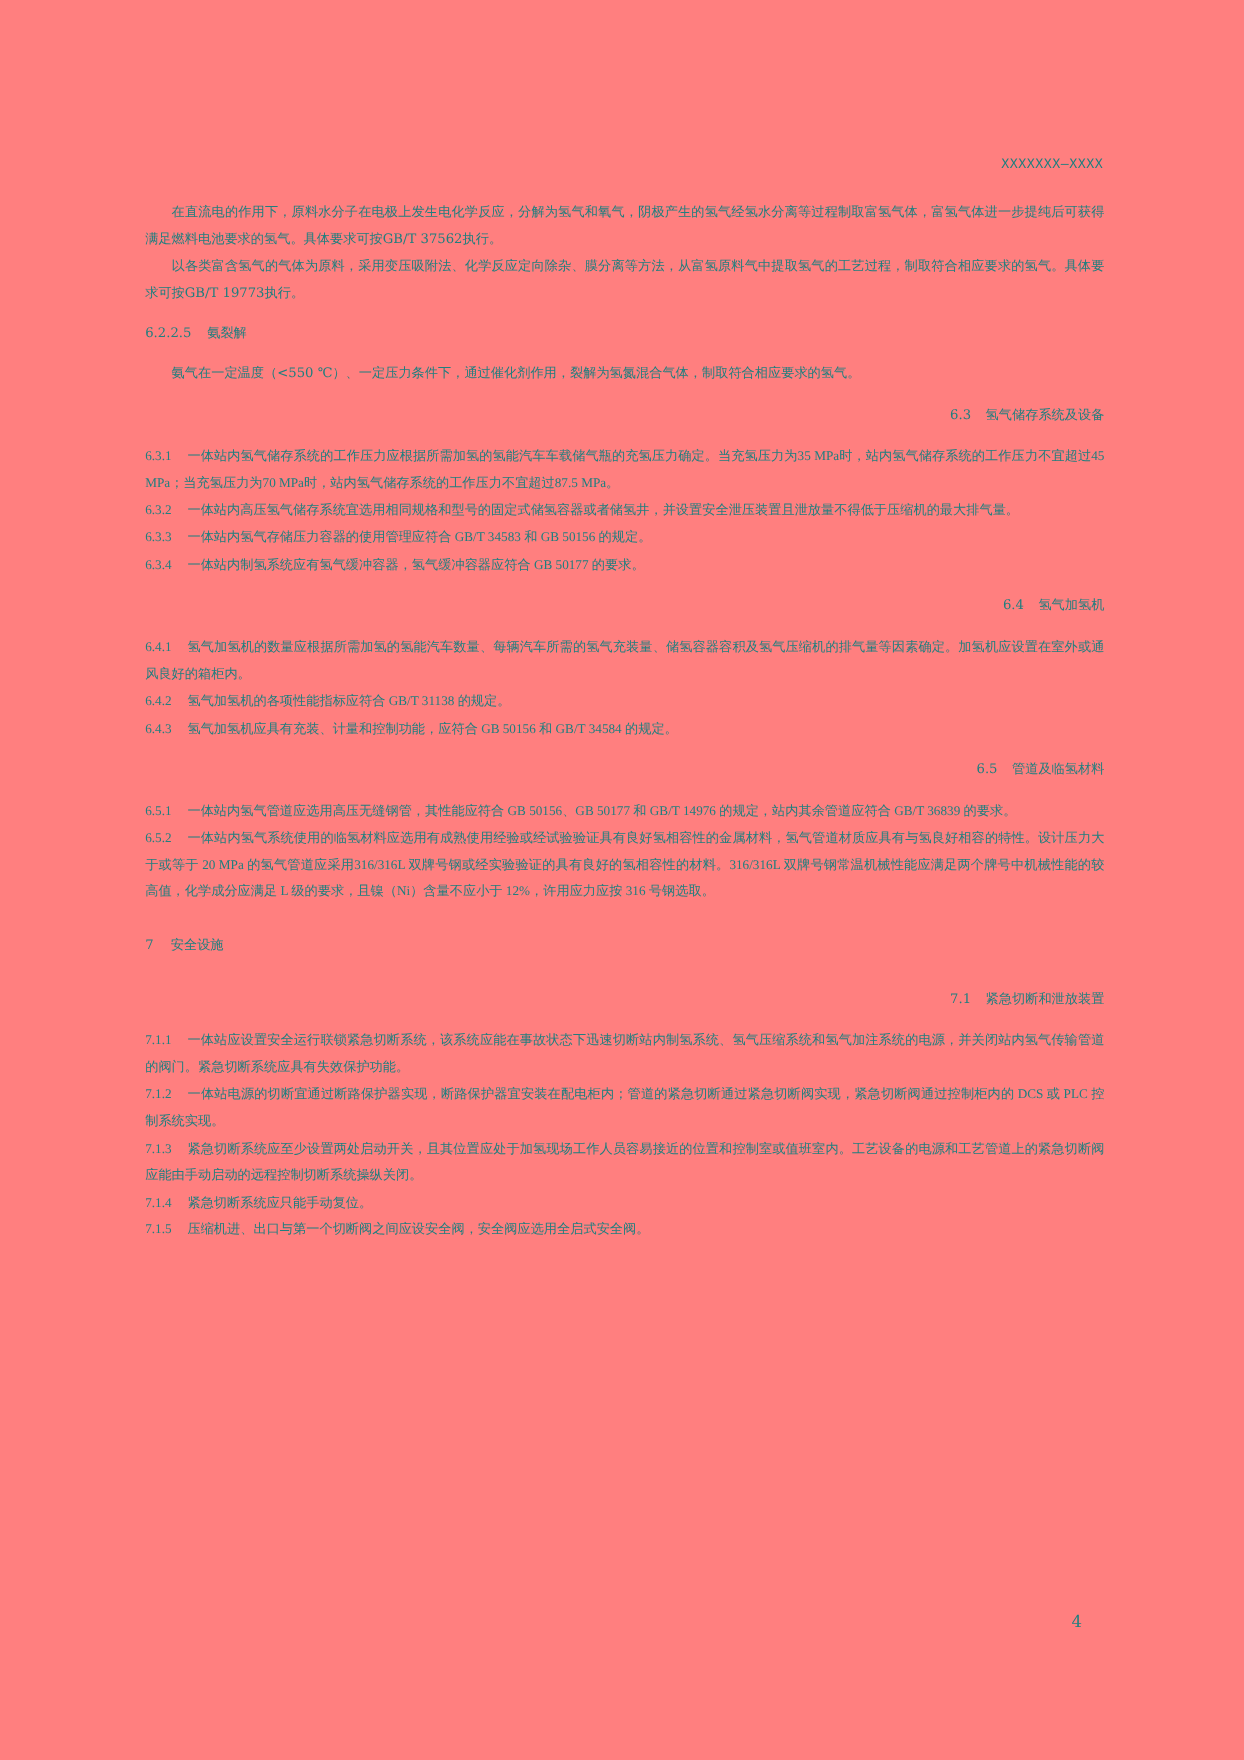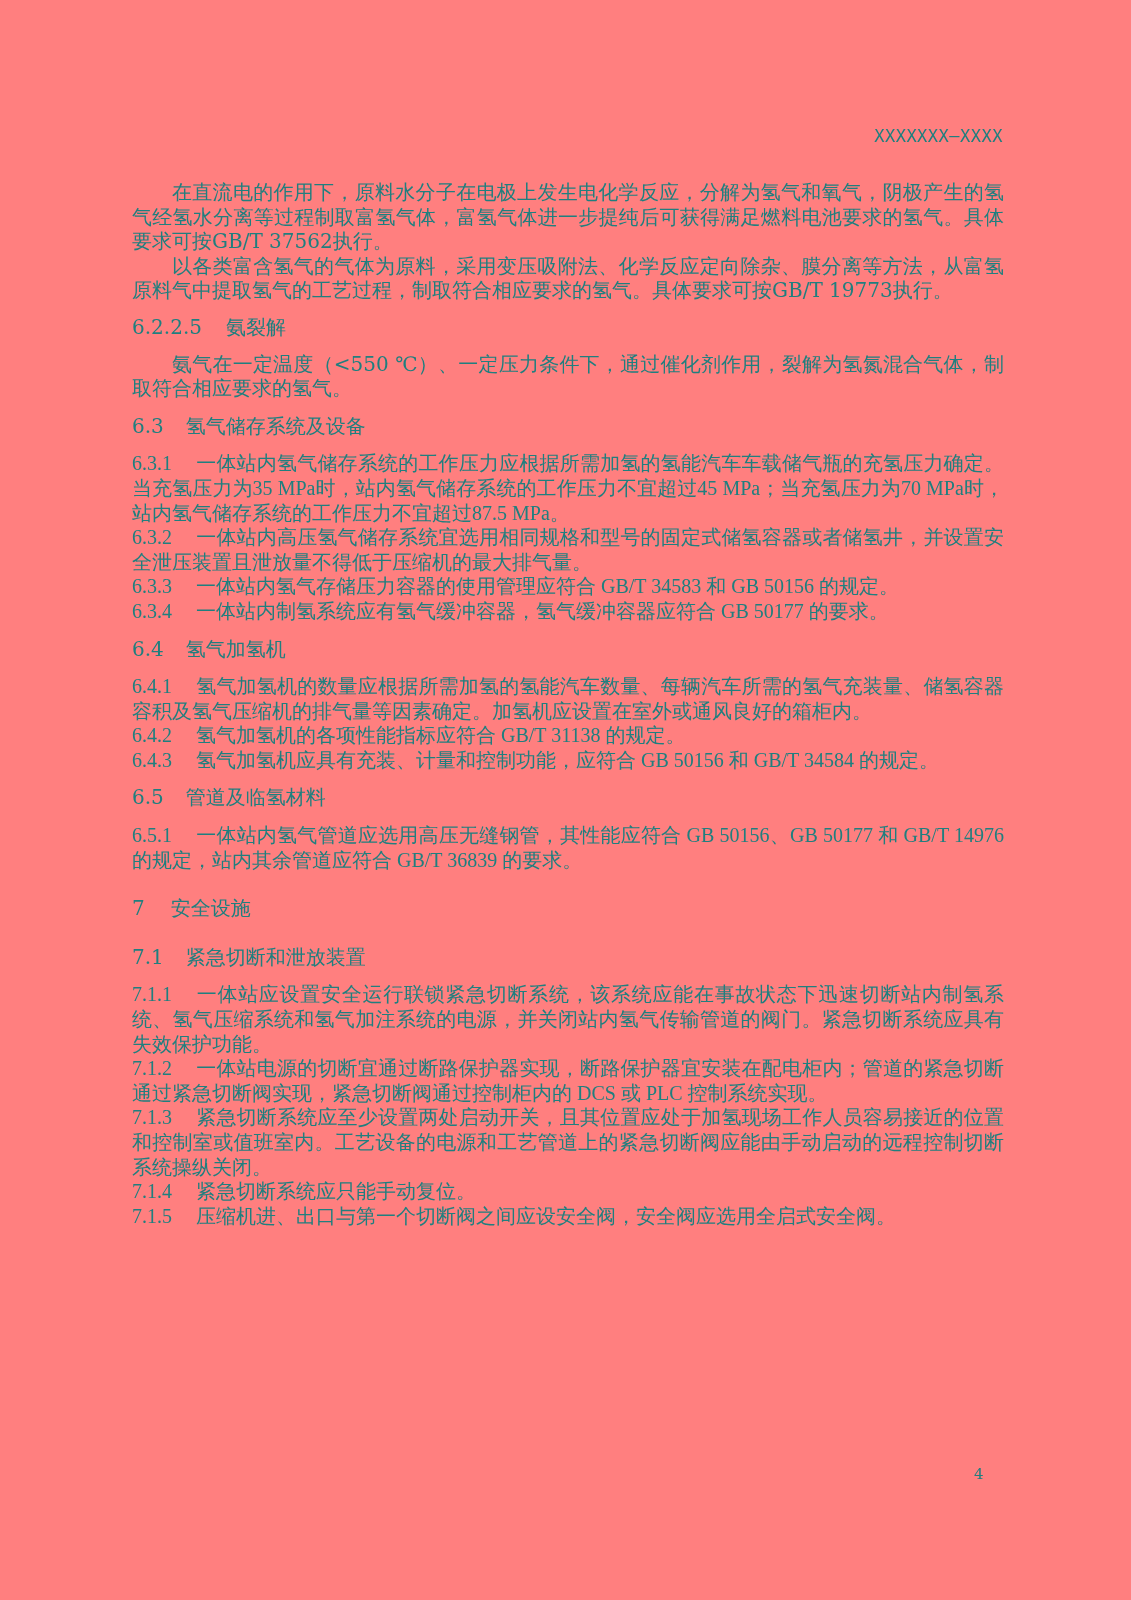"XXXXXXX—XXXX" .page-header { font-size: 17px -> 12px; top: 126px -> 142px }
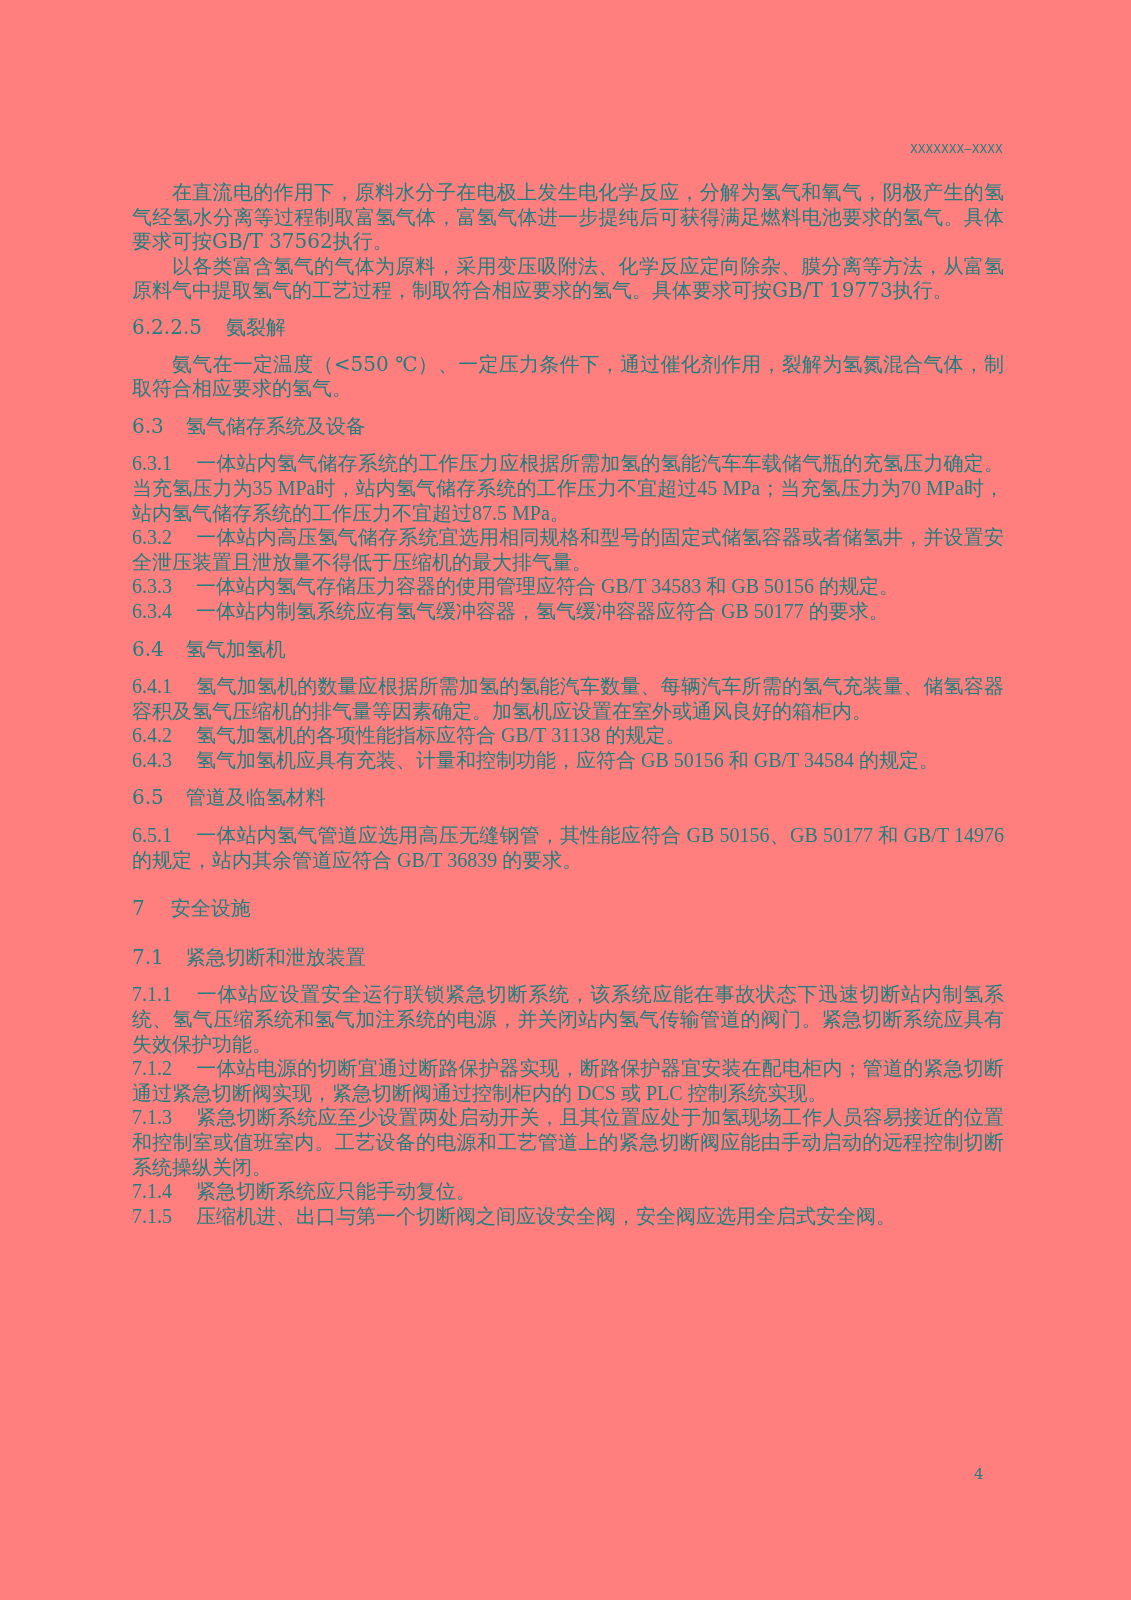"在直流电的作用下，原料水分子在电极上发生电化学反应，分解为氢气和氧气，阴极产生的" .content { font-size: 20px -> 12px }
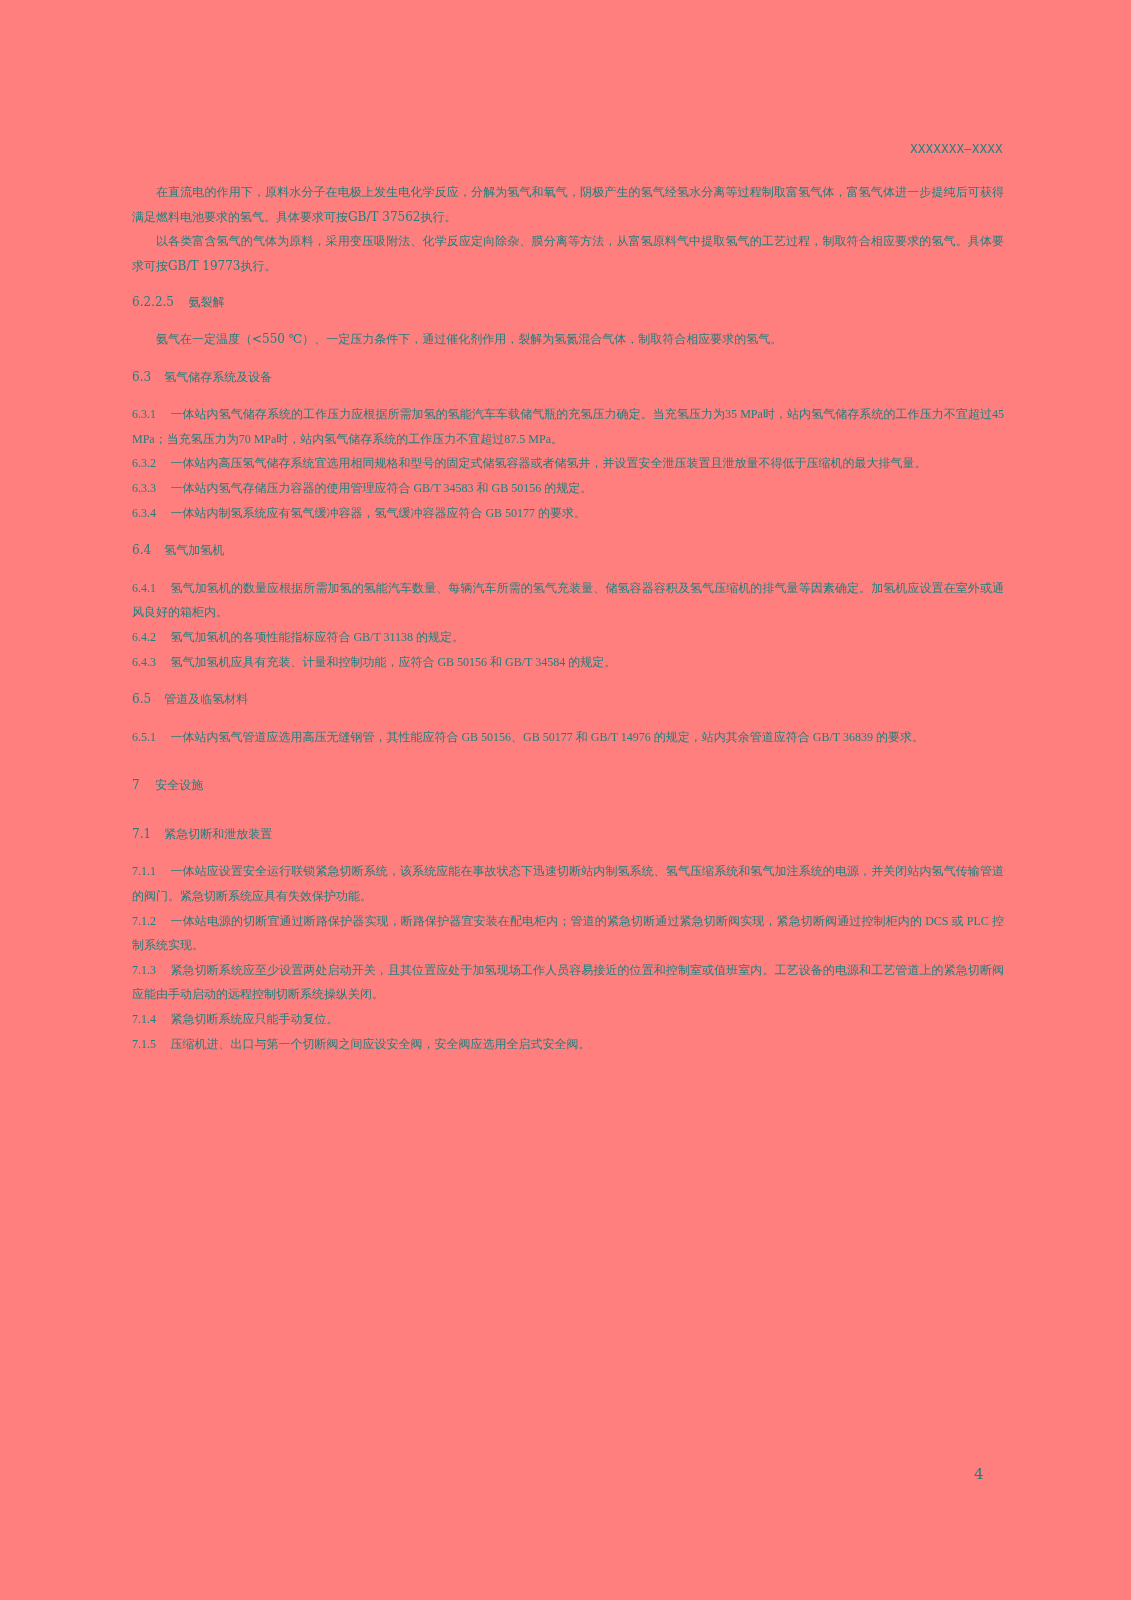"6.3 氢气储存系统及设备" .h2 { text-align: none -> right }
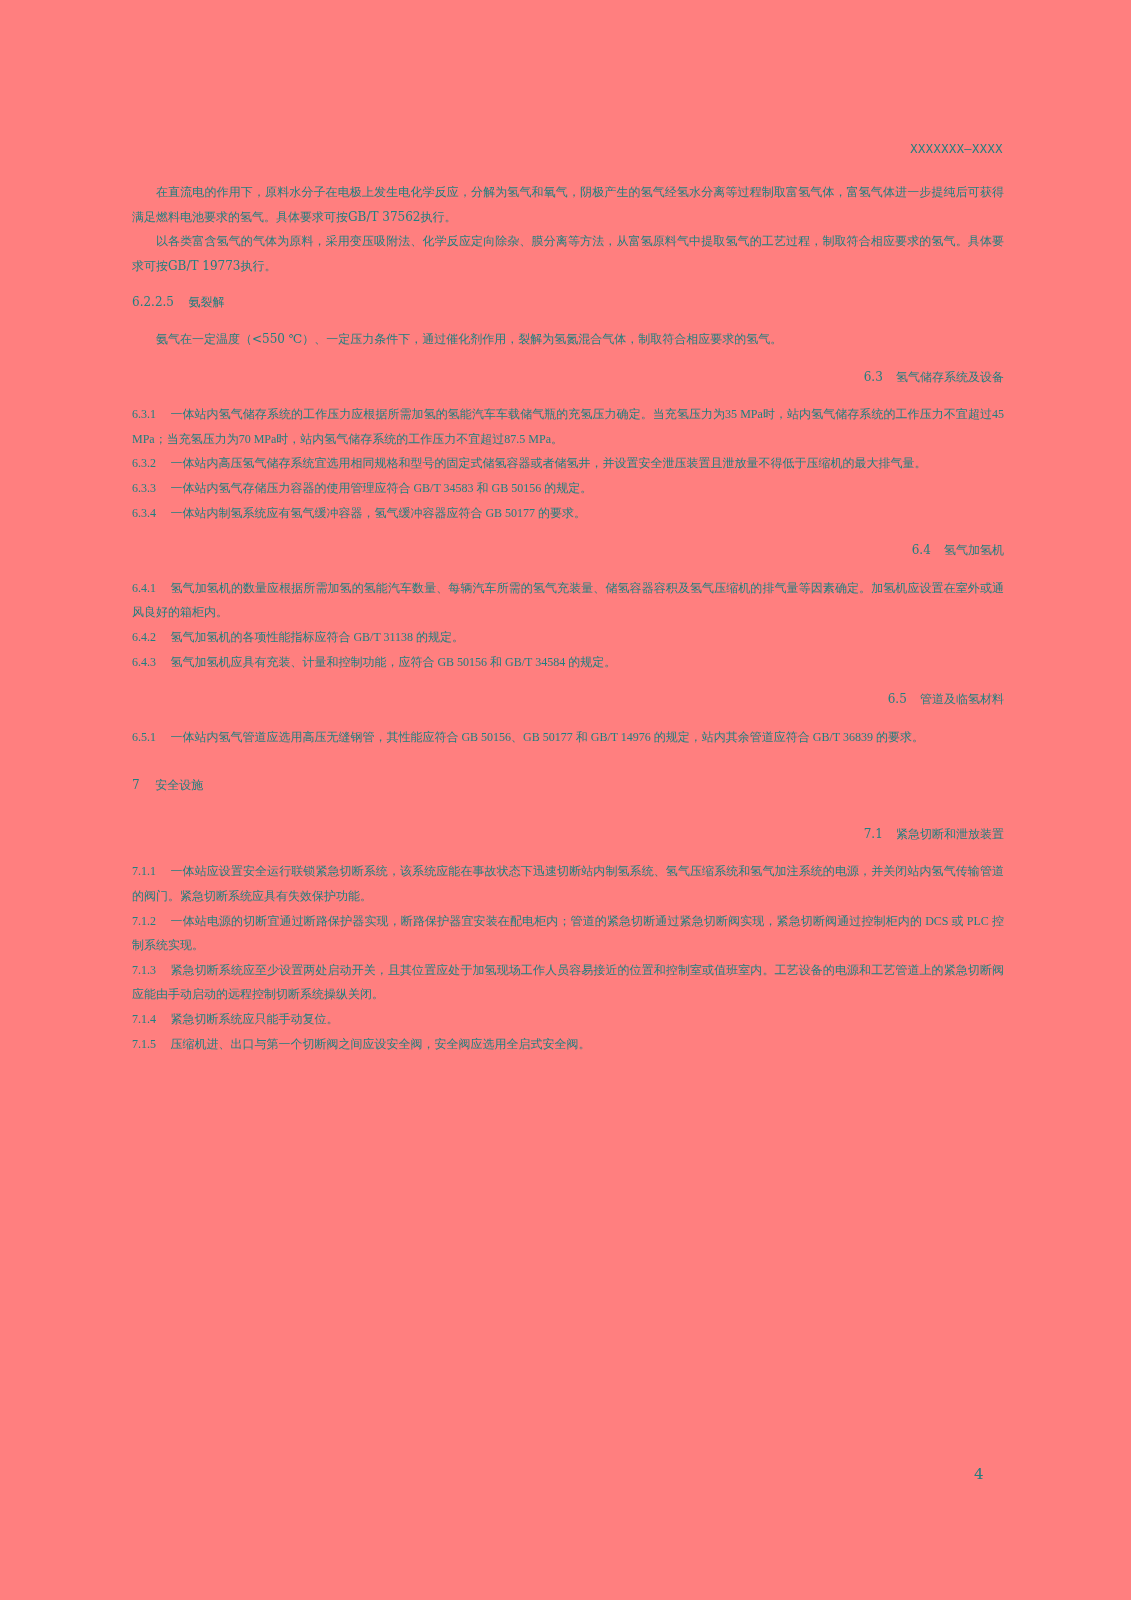"6.5.2" p.clause { html: none -> <p><span>6.5.2</span><span>一体站内氢气系统使用的临氢材料应选用有成熟使用经验或经试验验证具有良好氢相容性的金属材料，氢气管道材质应具有与氢良好相容的特性。设计压力大于或等于 20 MPa 的氢气管道应采用316/316L 双牌号钢或经实验验证的具有良好的氢相容性的材料。316/316L 双牌号钢常温机械性能应满足两个牌号中机械性能的较高值，化学成分应满足 L 级的要求，且镍（Ni）含量不应小于 12%，许用应力应按 316 号钢选取。</span></p> }
